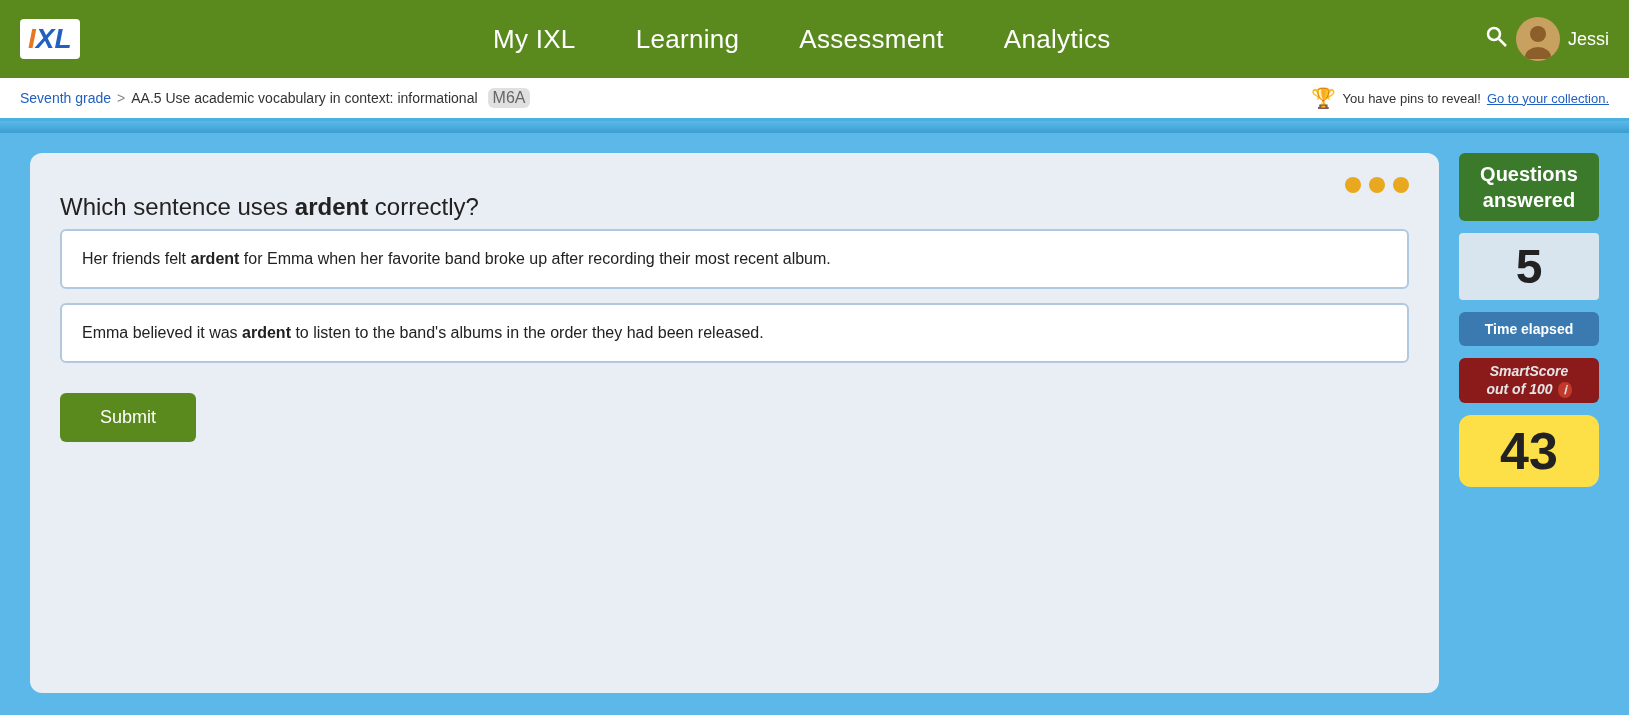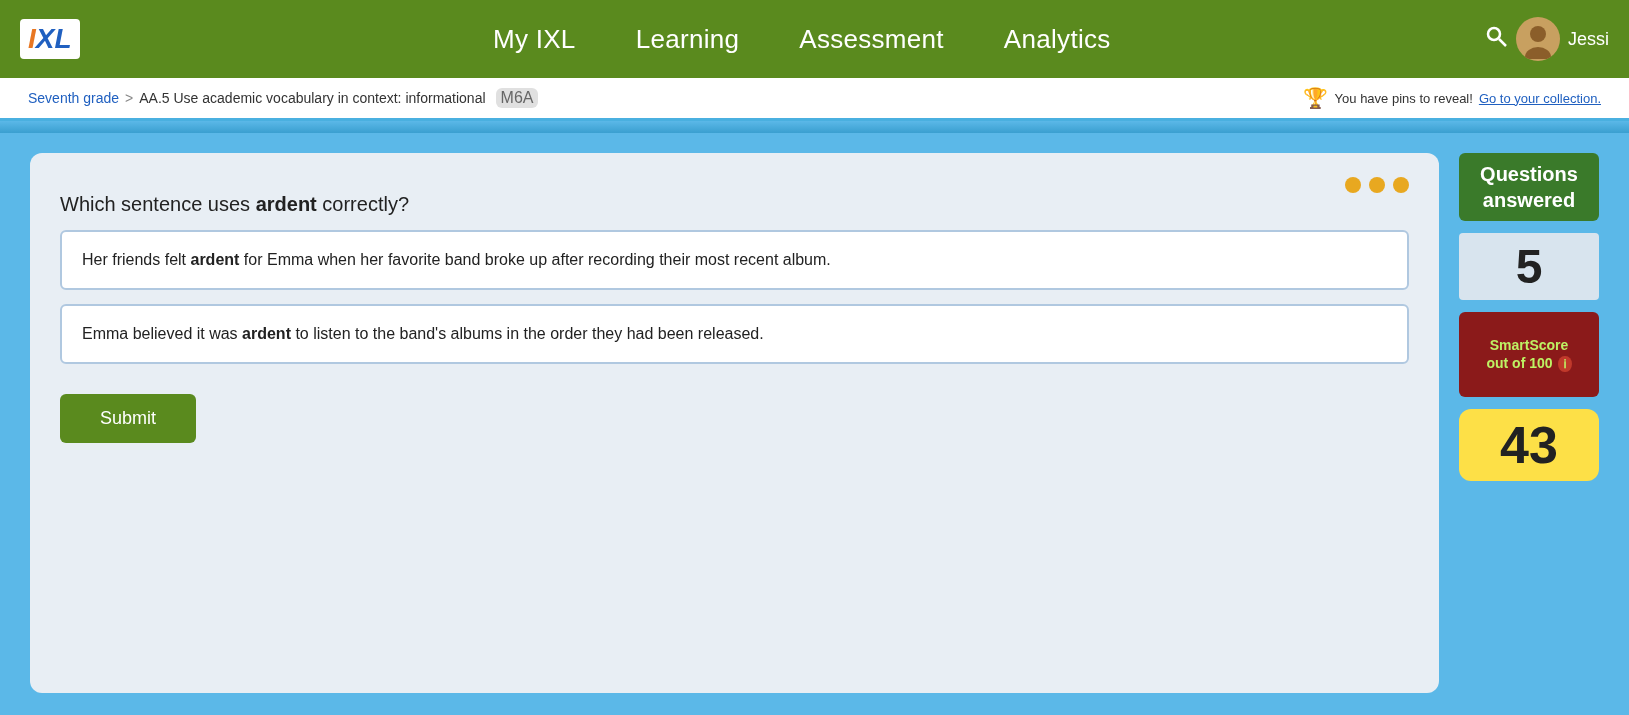"Seventh grade" #breadcrumb-bar { padding: 8px 28px -> 8px 20px }
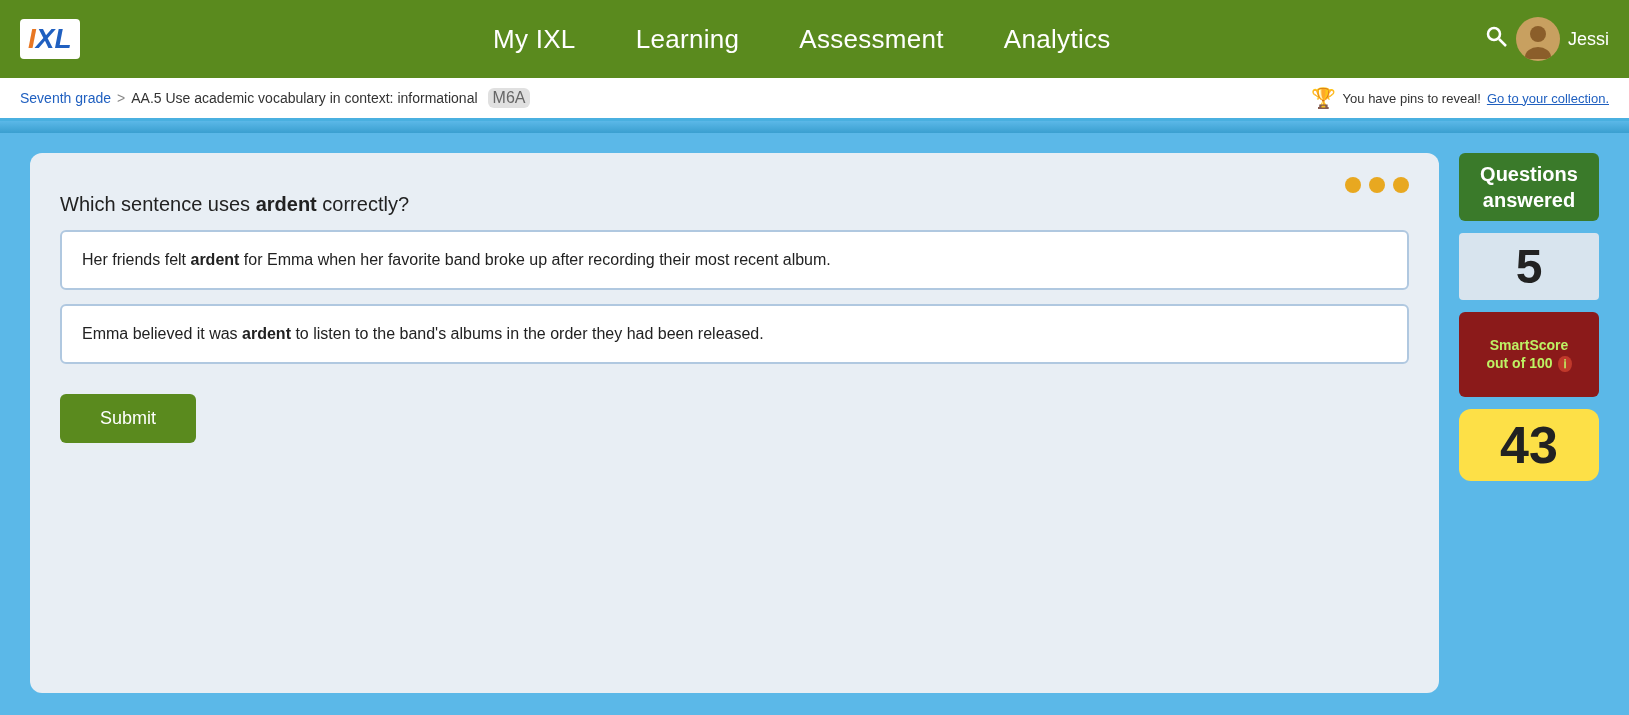"Which sentence uses ardent correctly?" #question-text { font-size: 20px -> 24px; margin-bottom: 14px -> 8px }
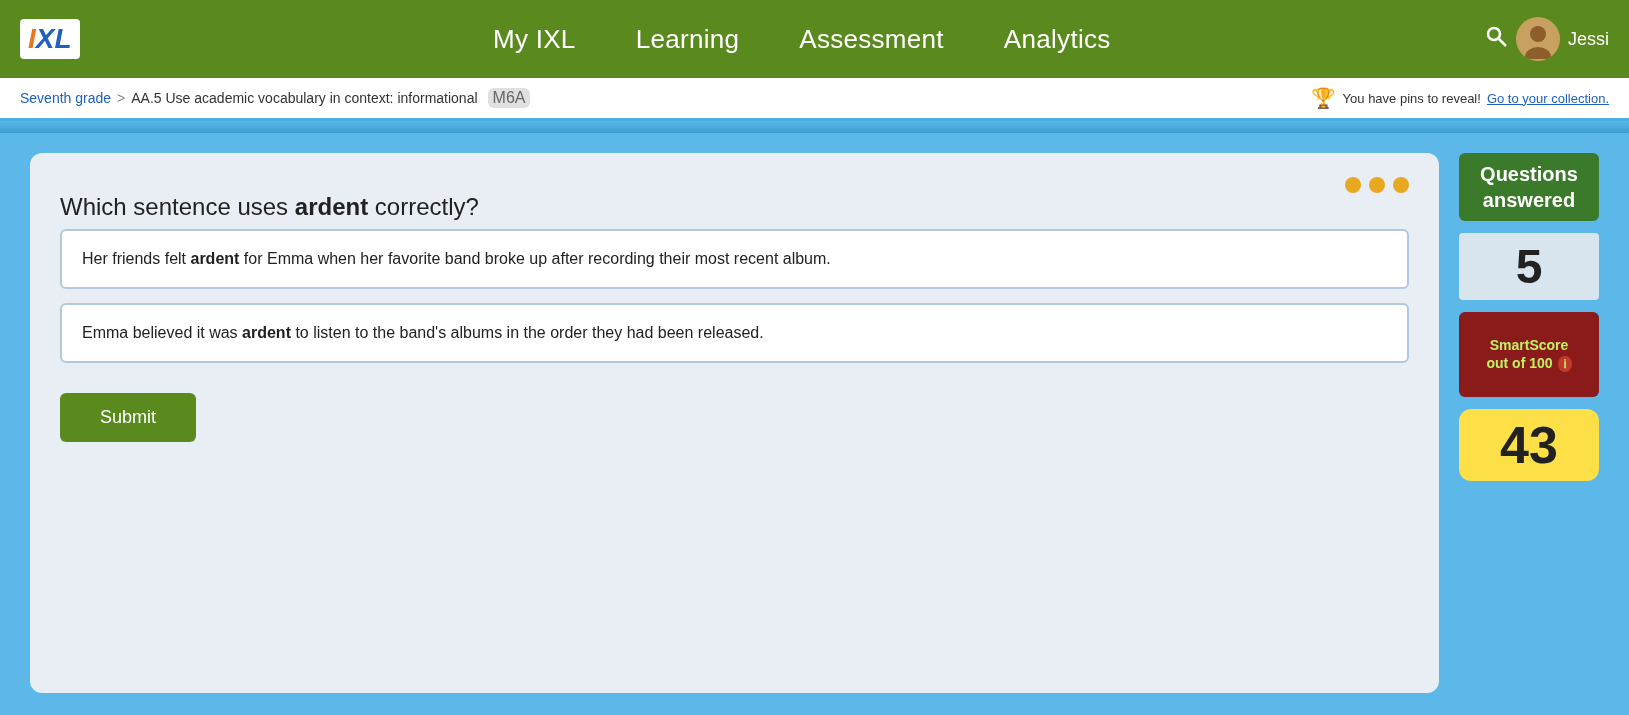"Time elapsed" div { html: none -> <div>Time elapsed</div> }
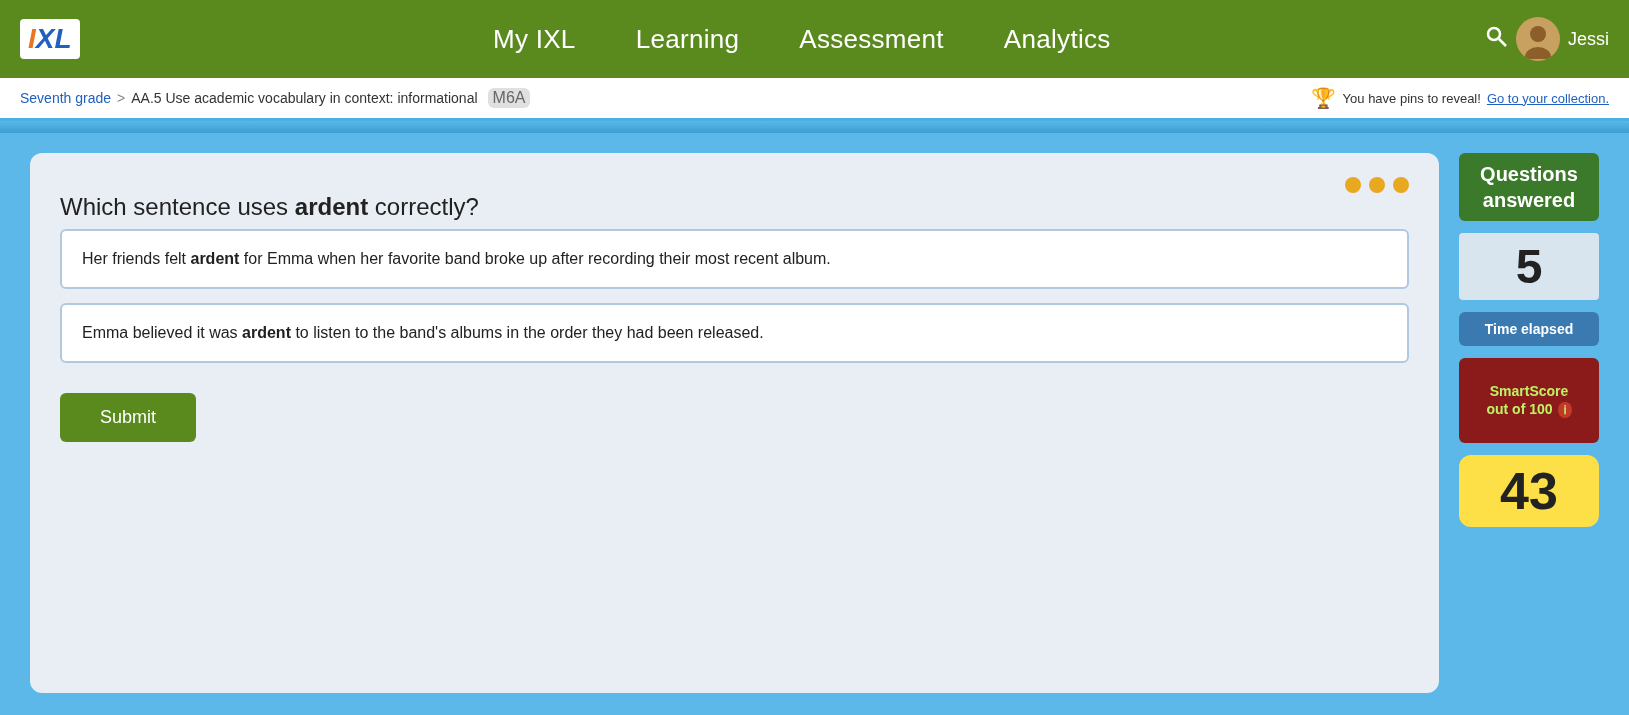"SmartScore" #smartscore-box { color: #bef264 -> #e5e5e5; font-style: none -> italic; padding: 24px 10px -> 4px 10px }
